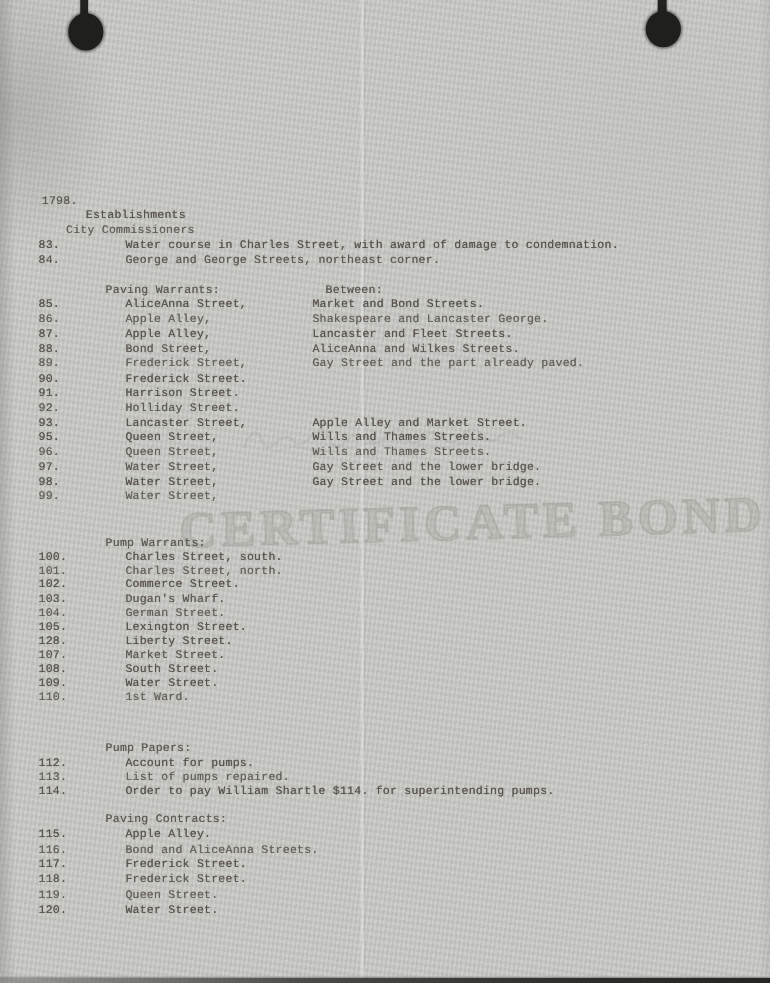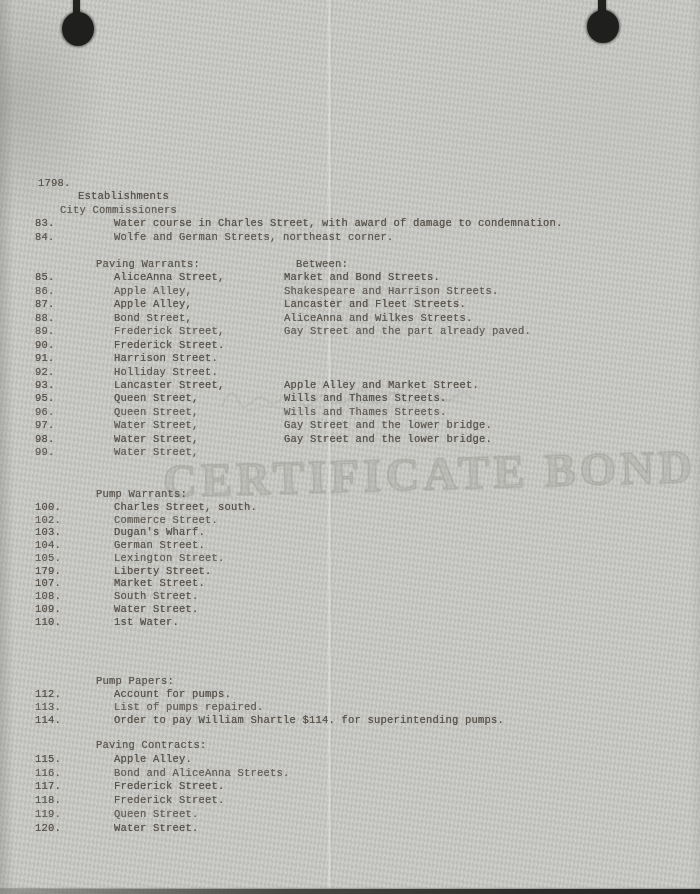"Wolfe and German Streets, northeast" span.c1 { text: Wolfe and German -> George and George }
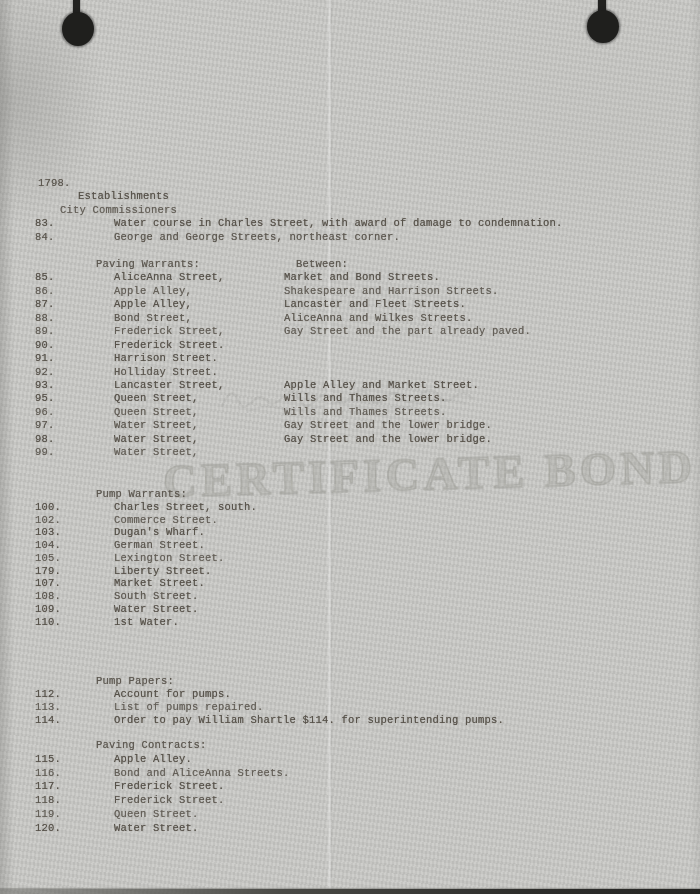"Shakespeare and Harrison Streets." span.c2 { text: Harrison Streets -> Lancaster George }
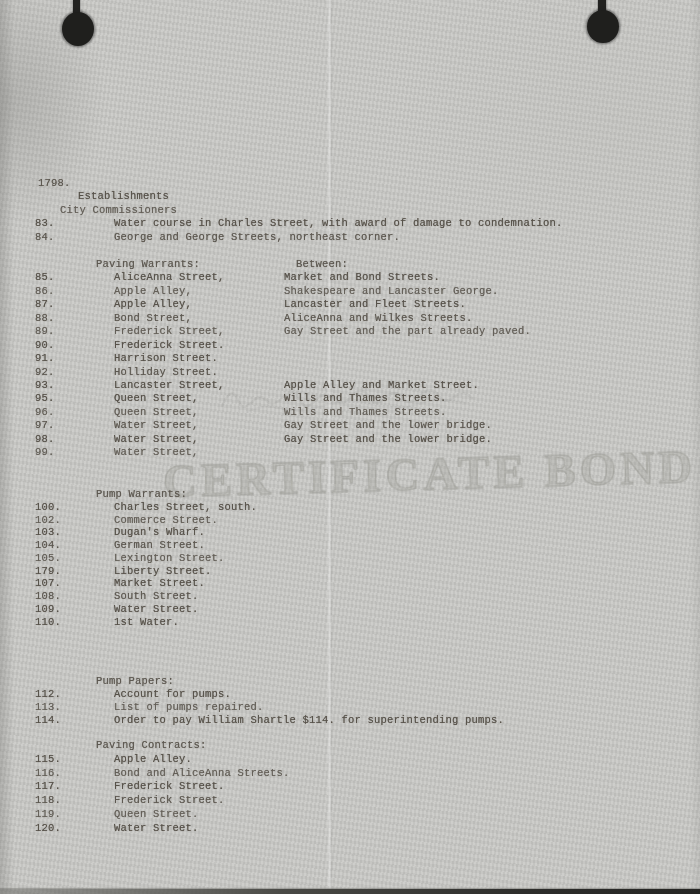"101." div.row { html: none -> <div> <span>101.</span> <span>Charles Street, north.</span> </div> }
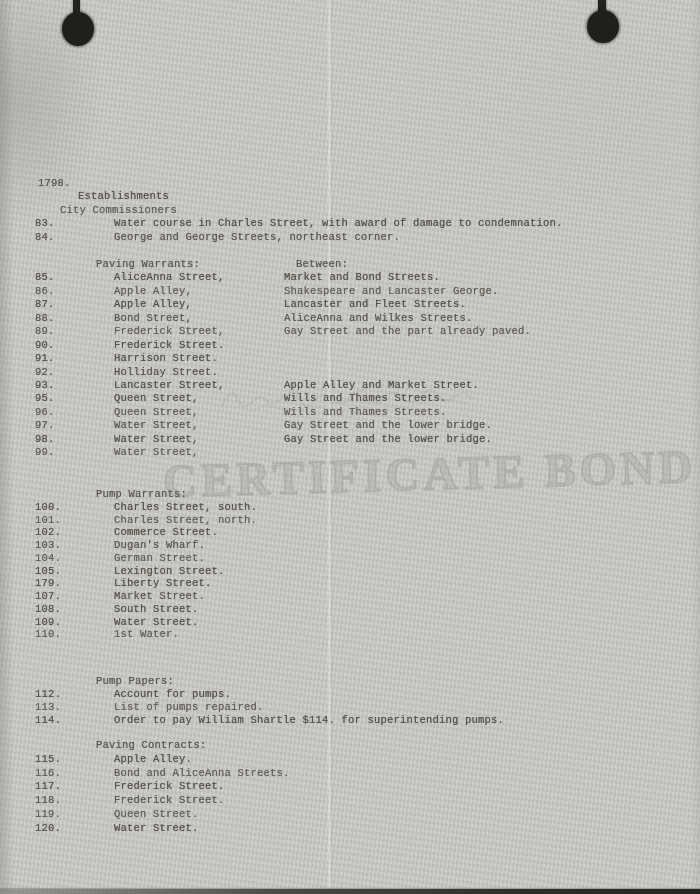"179." span.num { text: 179 -> 128 }
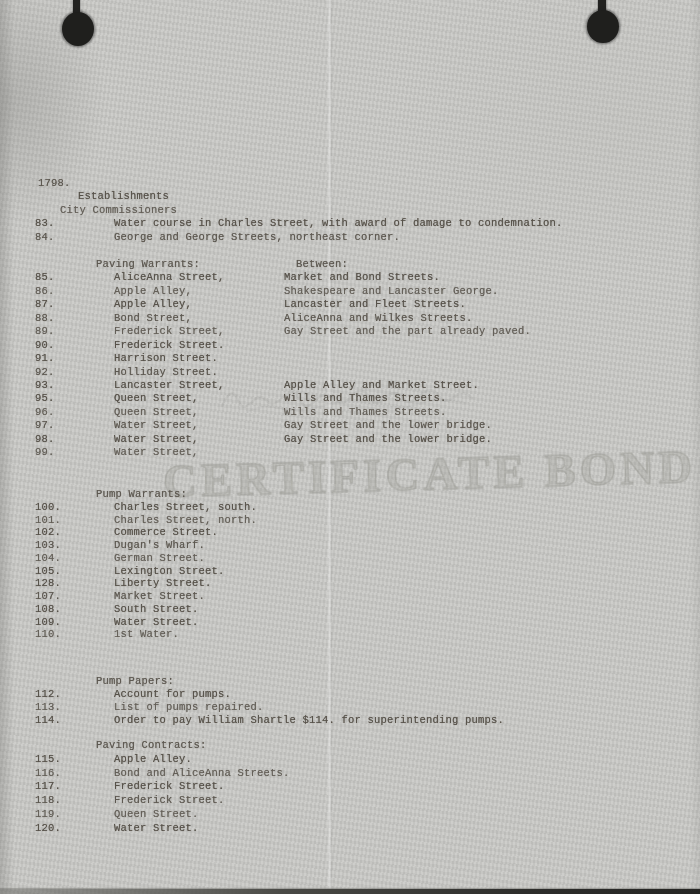"1st Water." span.c1 { text: Water -> Ward }
